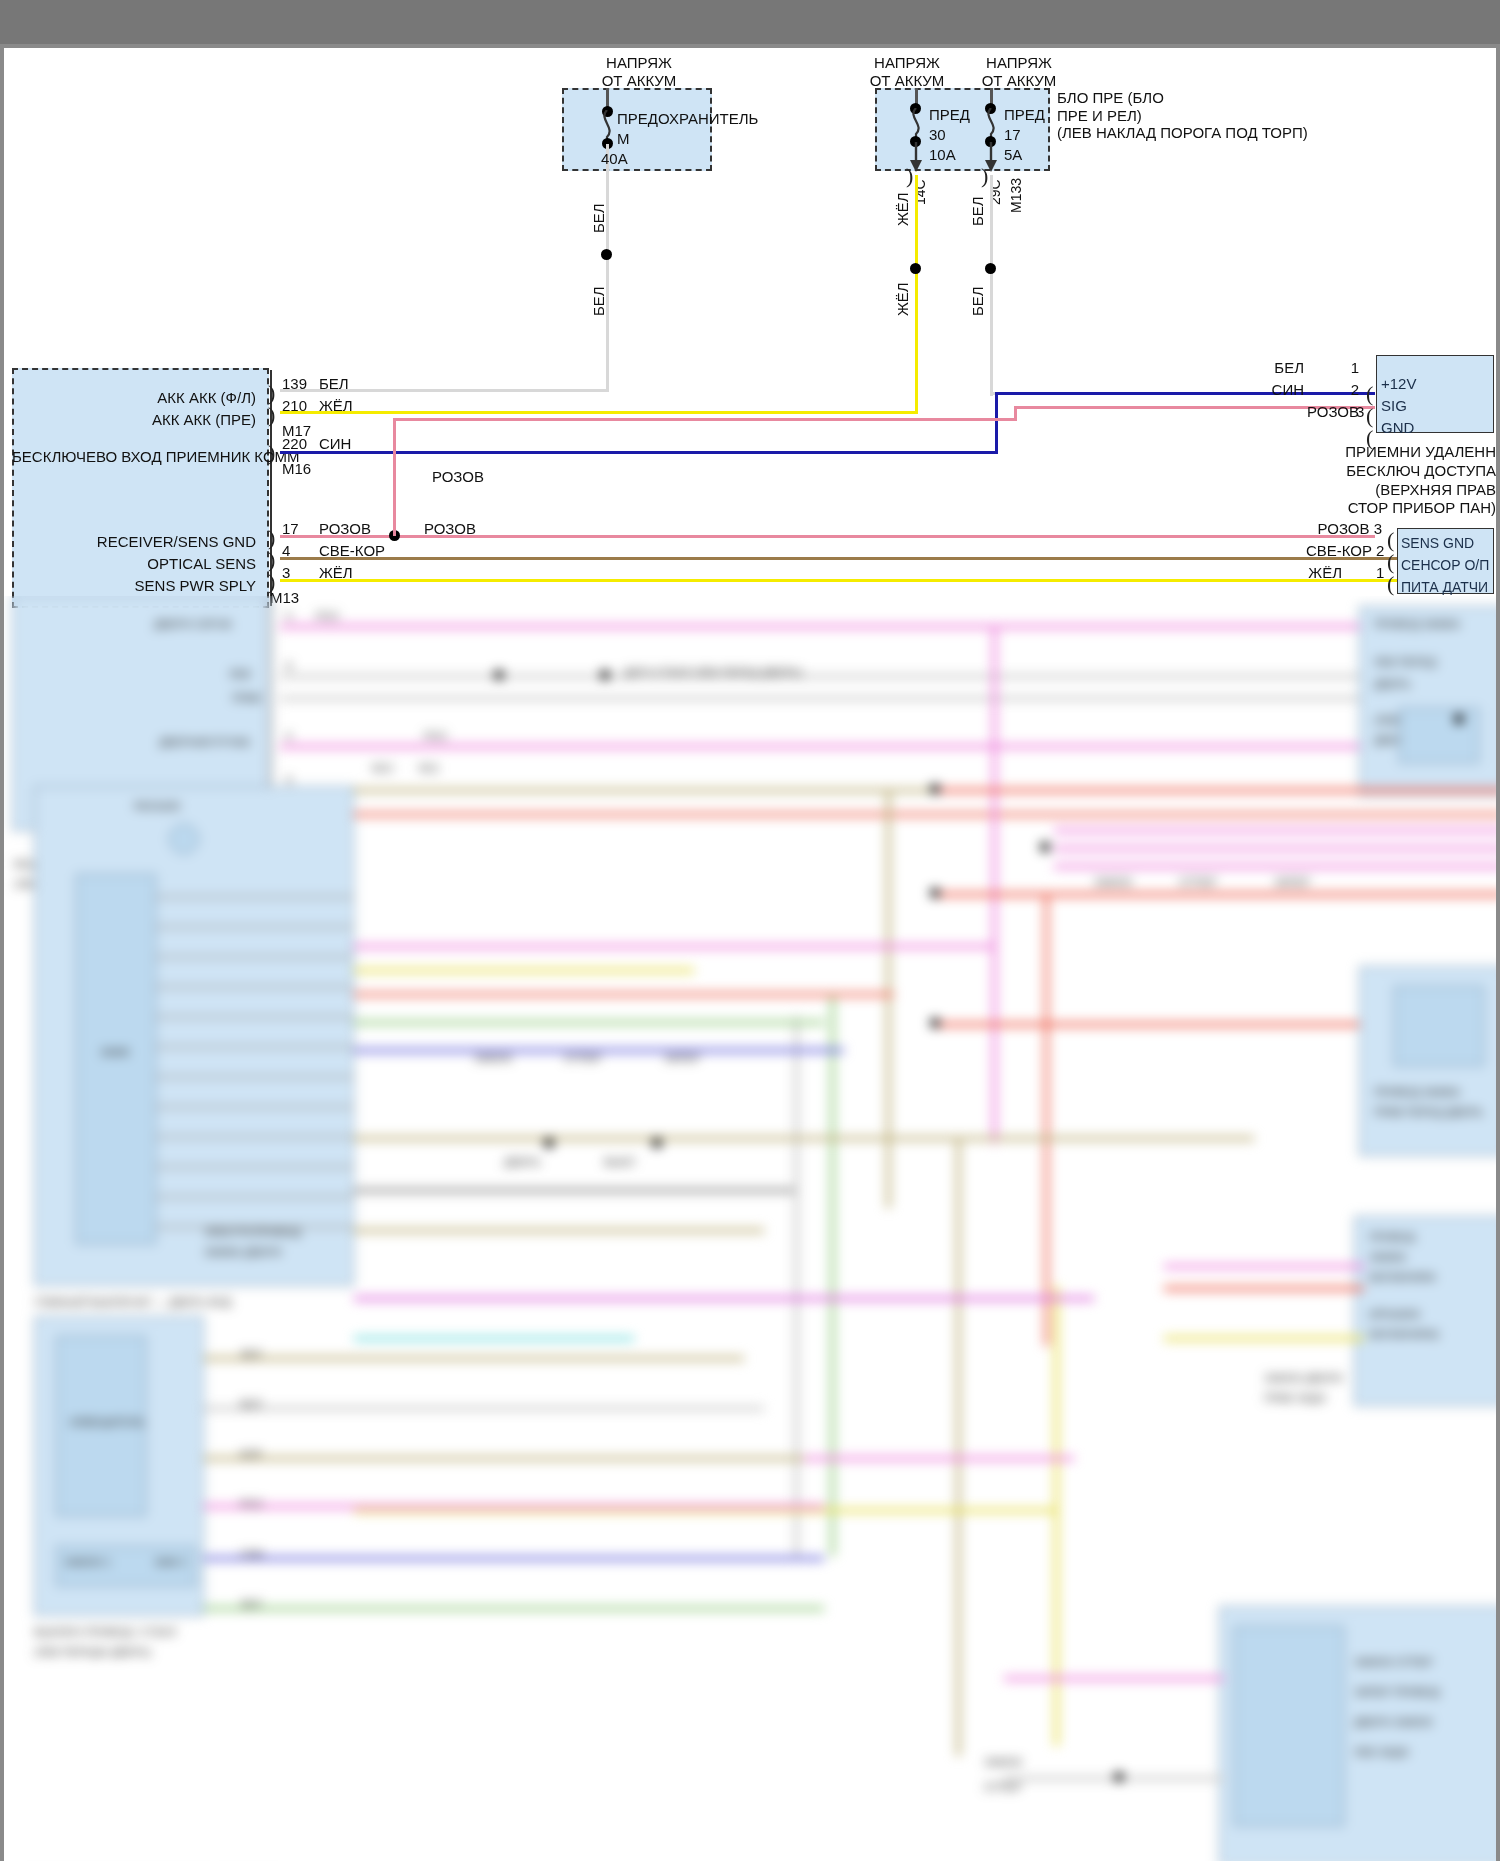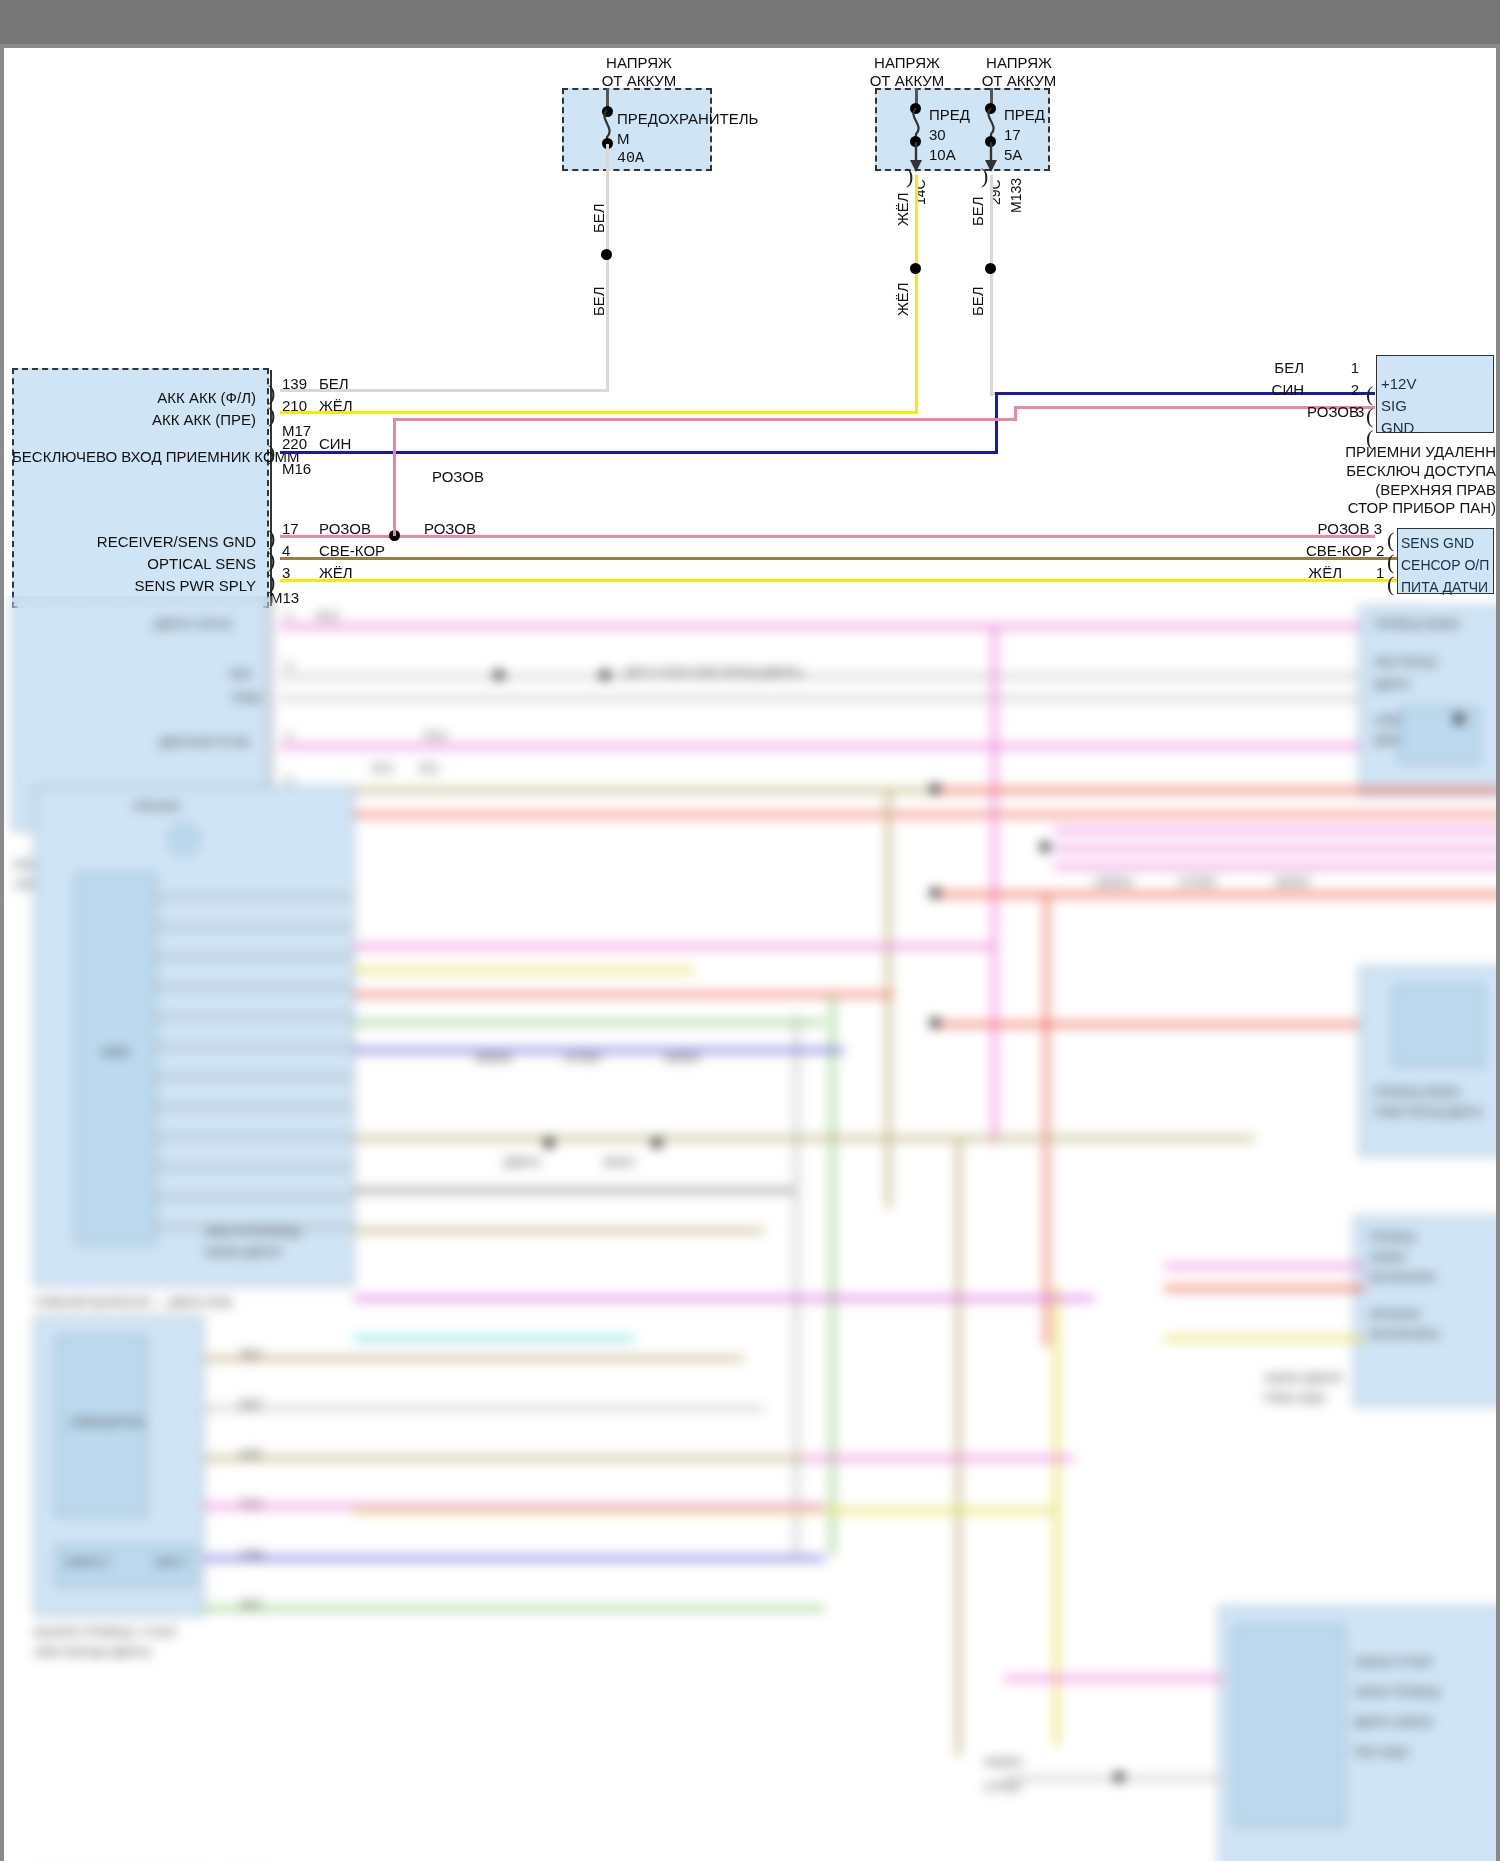"БЛО ПРЕ (БЛО" div.txt { html: none -> <div>БЛО ПРЕ (БЛО ПРЕ И РЕЛ) (ЛЕВ НАКЛАД ПОРОГА ПОД ТОРП)</div> }
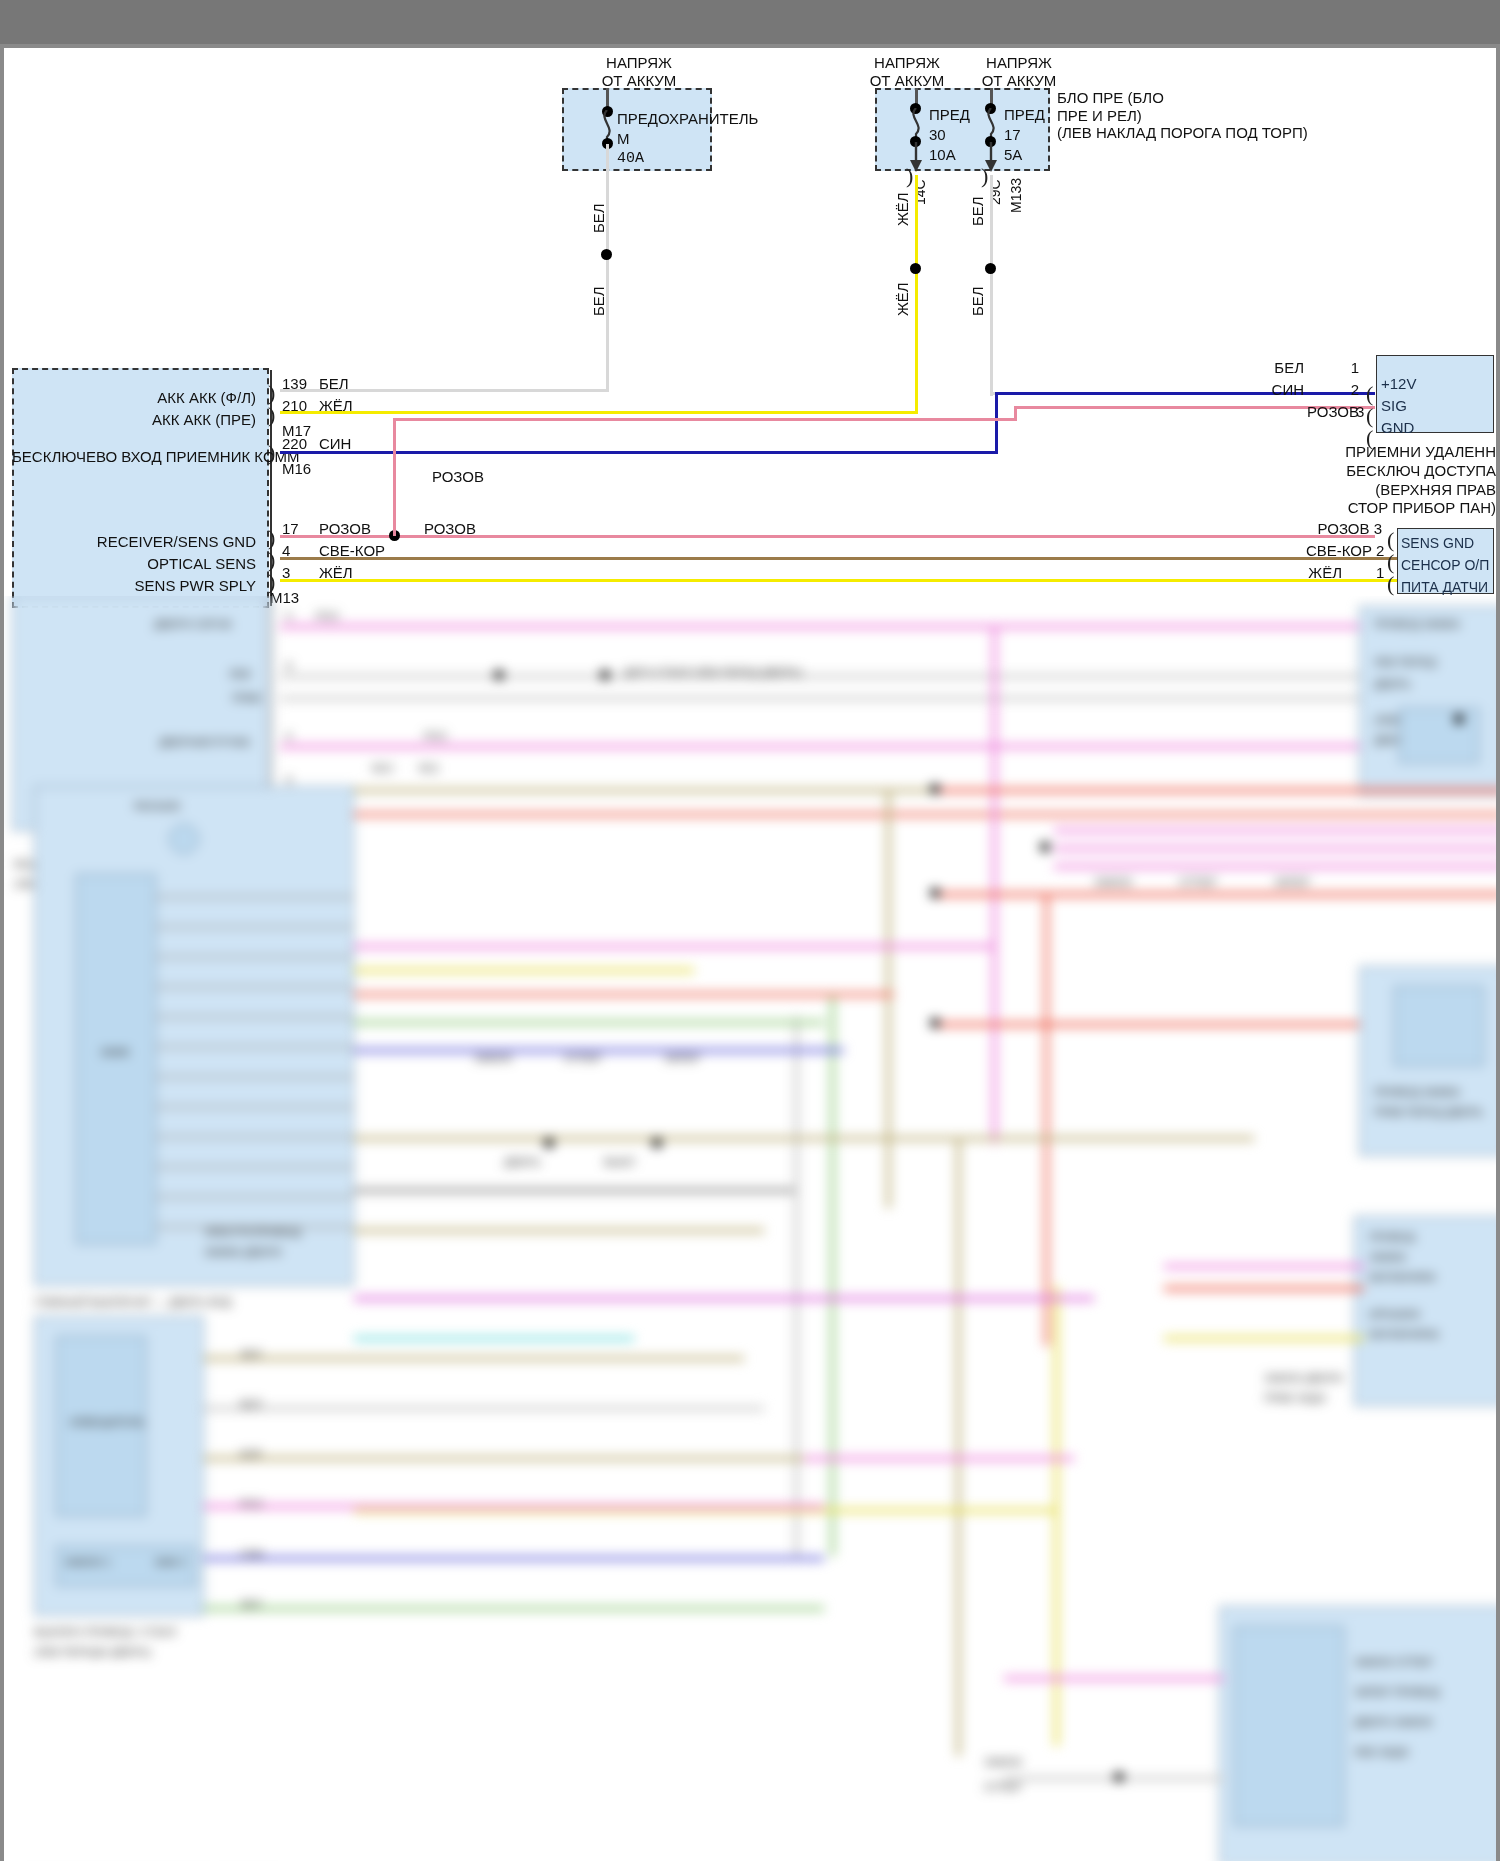"40A" div.txt { font-family: Liberation Mono, monospace -> none; left: 613px -> 597px }
